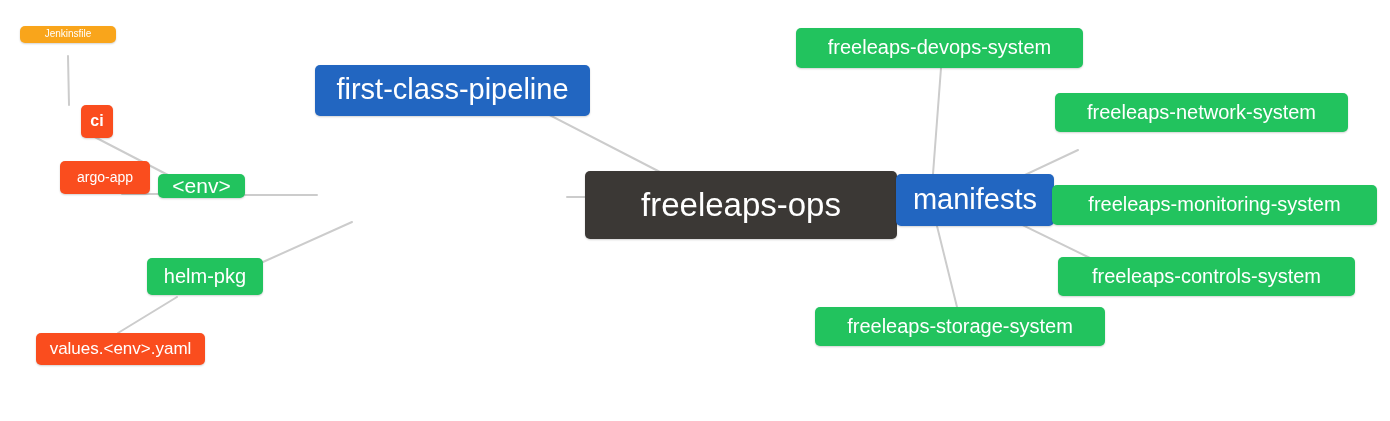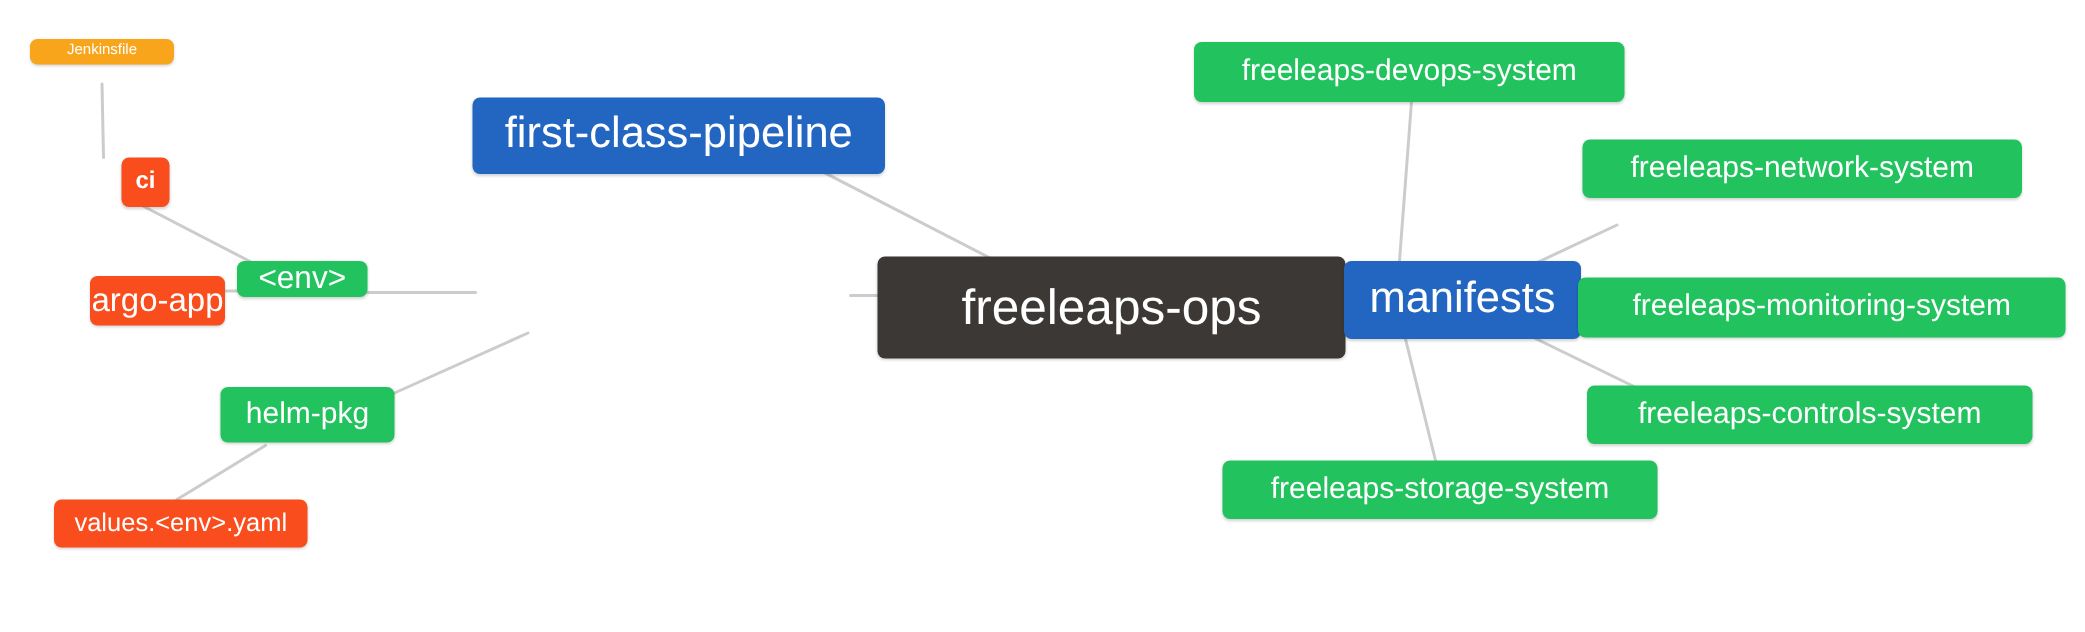"argo-app" div.node { font-size: 22px -> 14px; top: 184px -> 161px }
